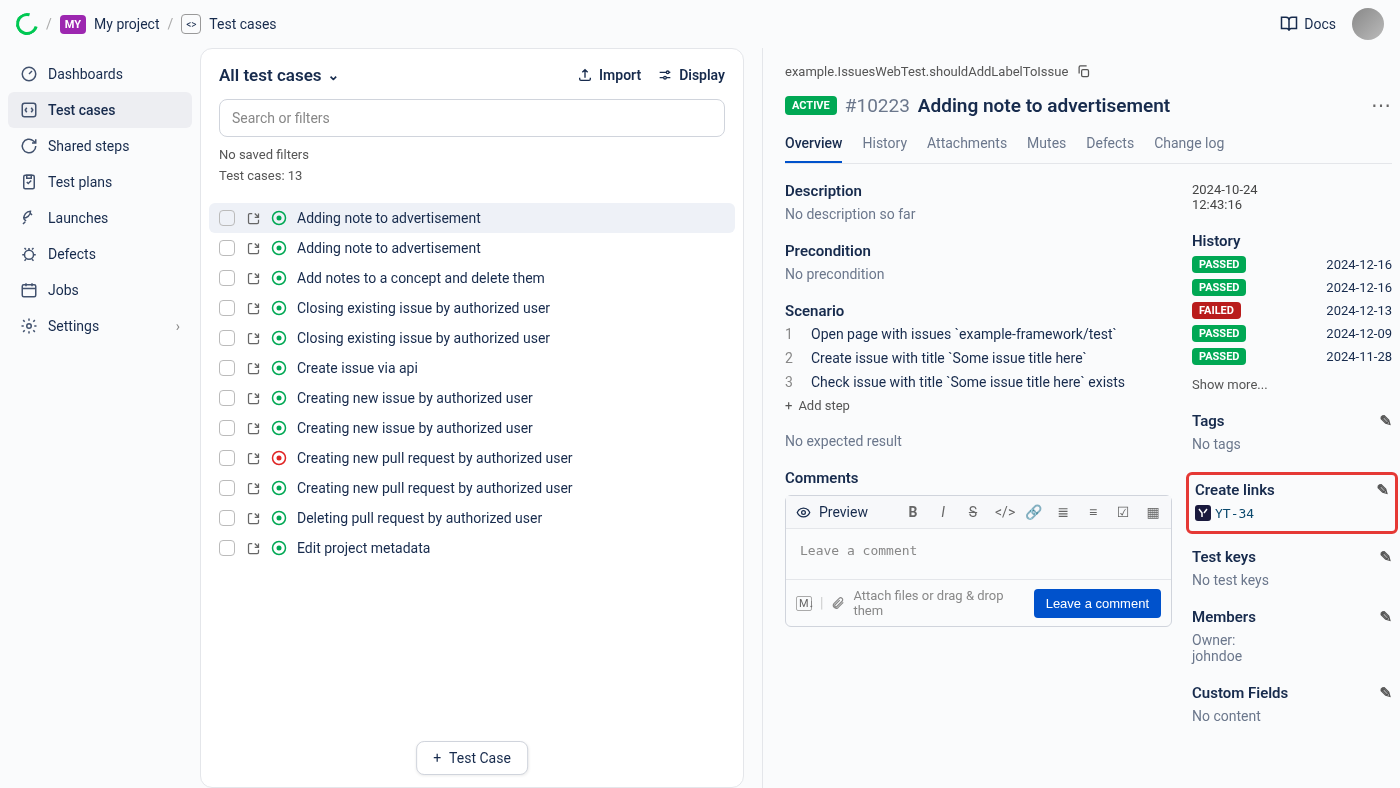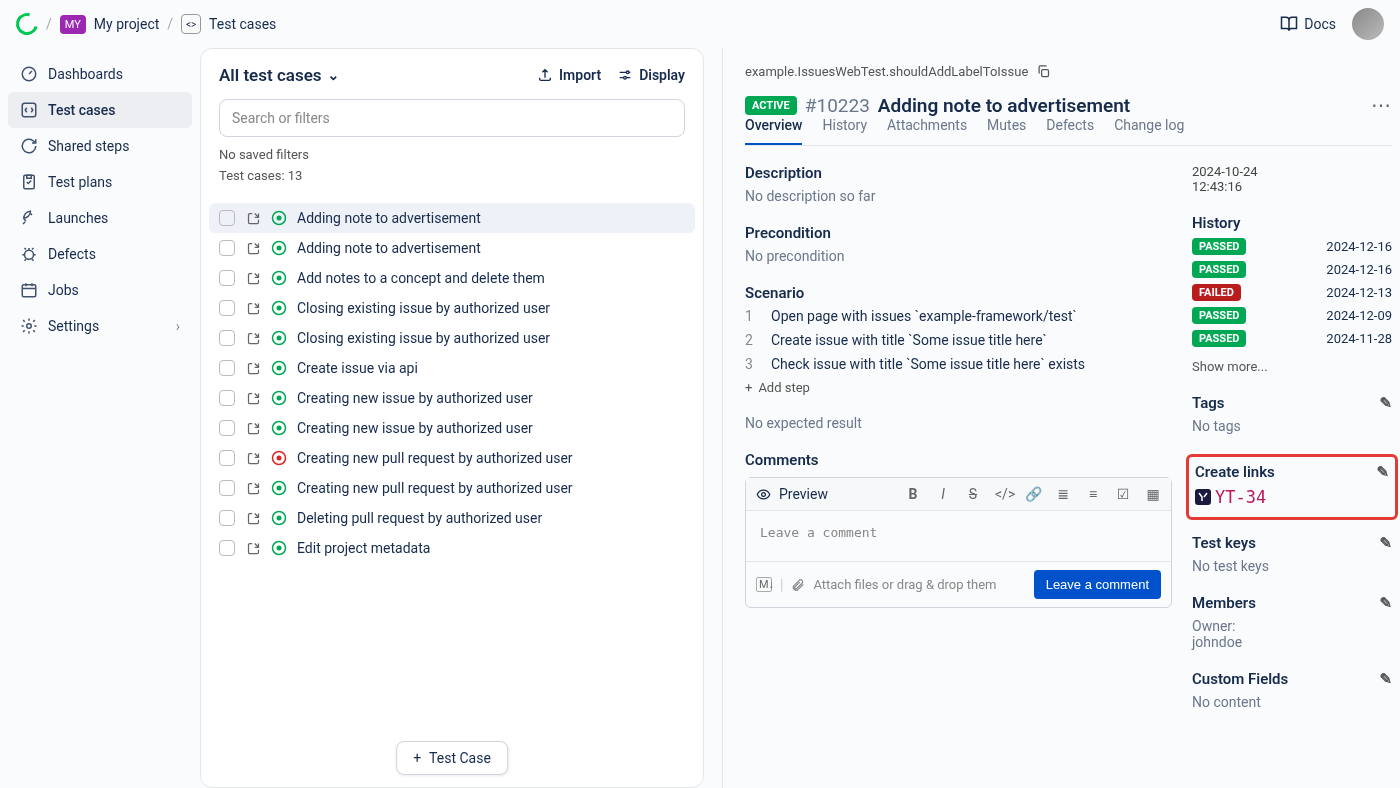"MY" .proj-badge { font-weight: 400 -> 700 }
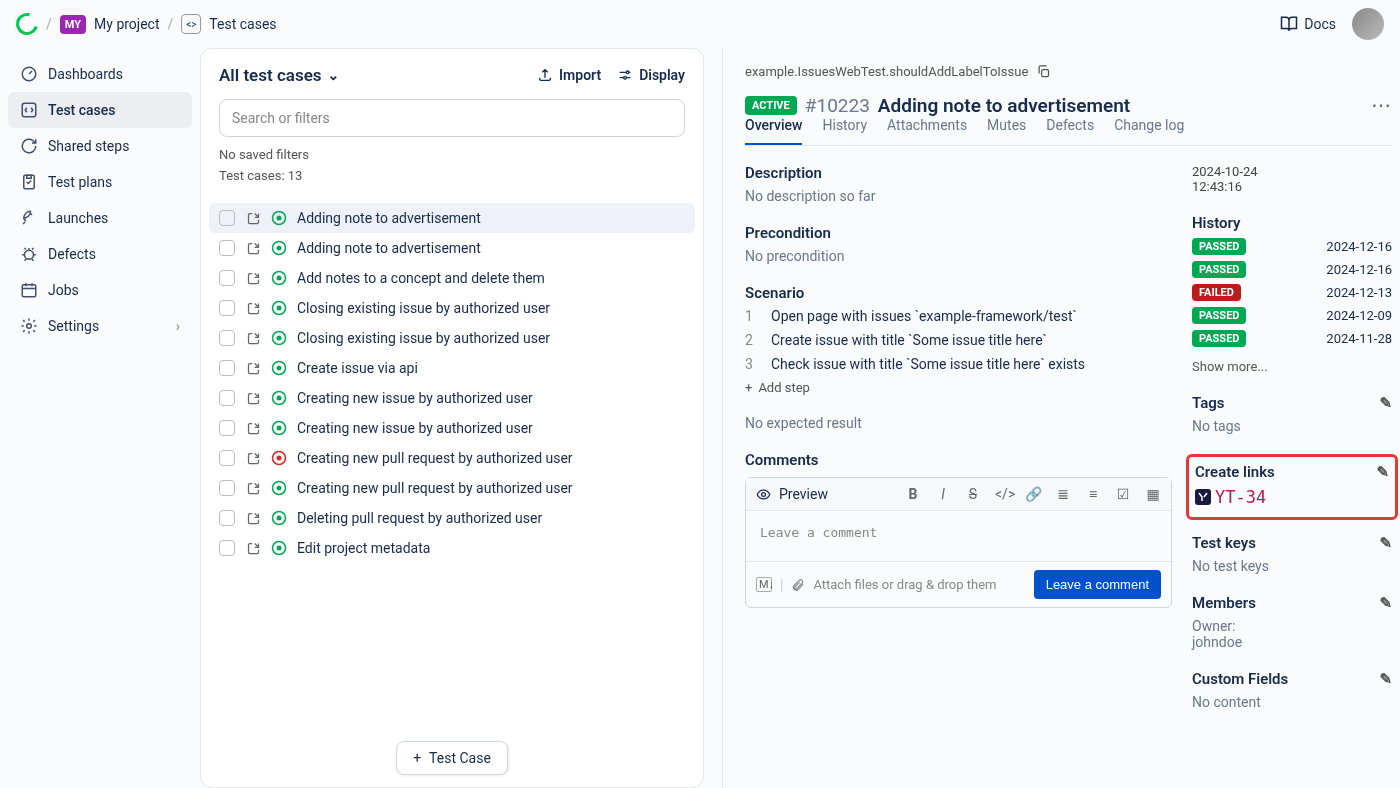"All test cases" .mid-panel { width: 504px -> 544px }
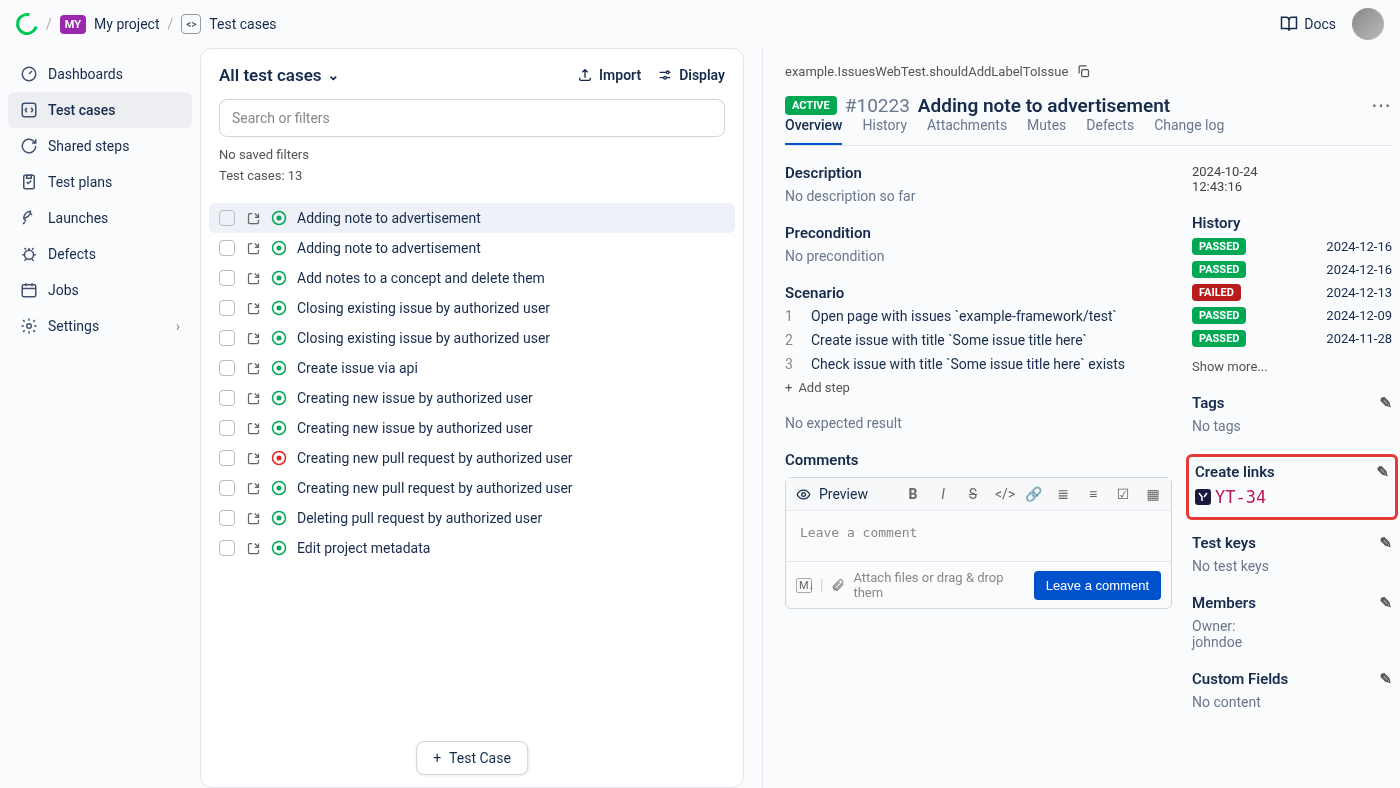"ACTIVE" .detail-title { margin-bottom: none -> 18px }
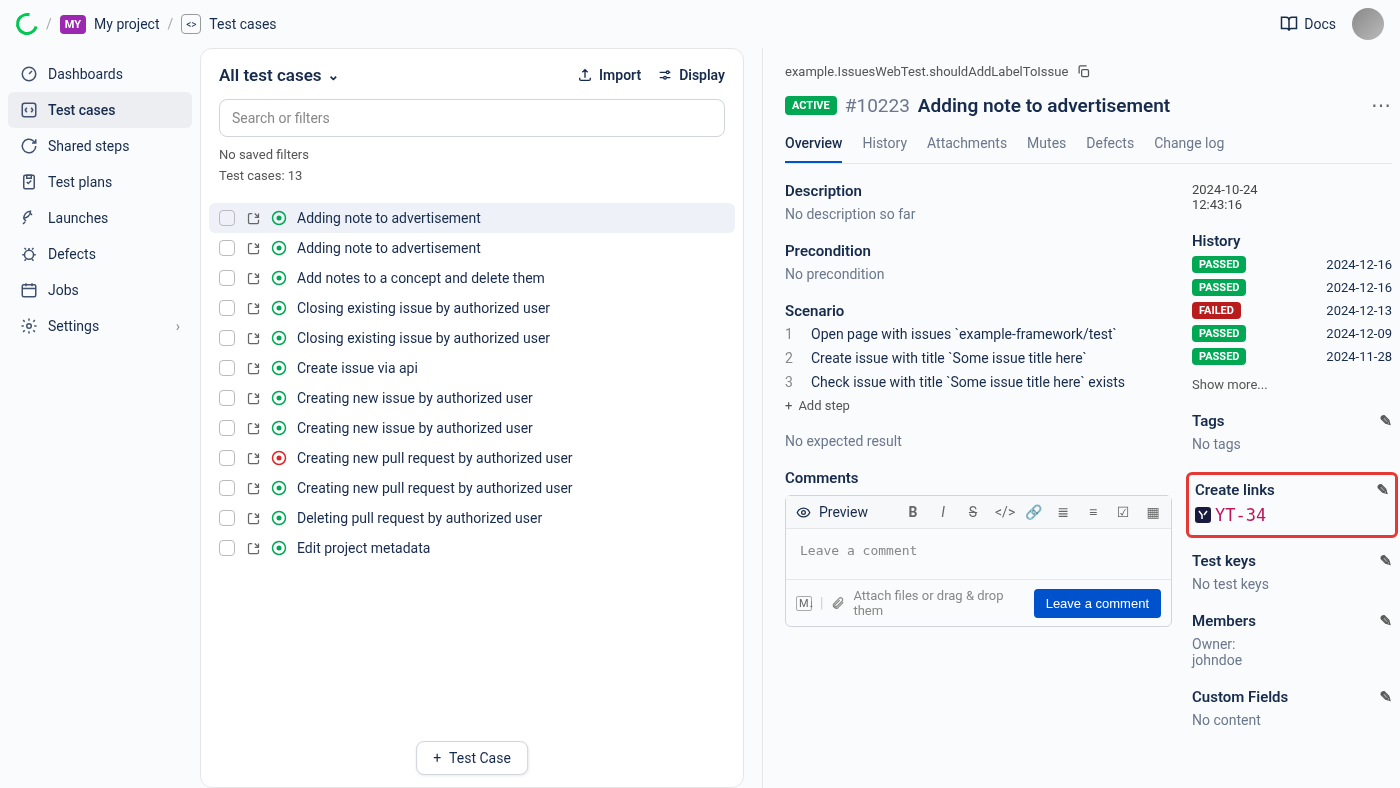"YT-34" .issue-link { color: #be185d -> #0c4a6e; font-size: 17px -> 13px }
